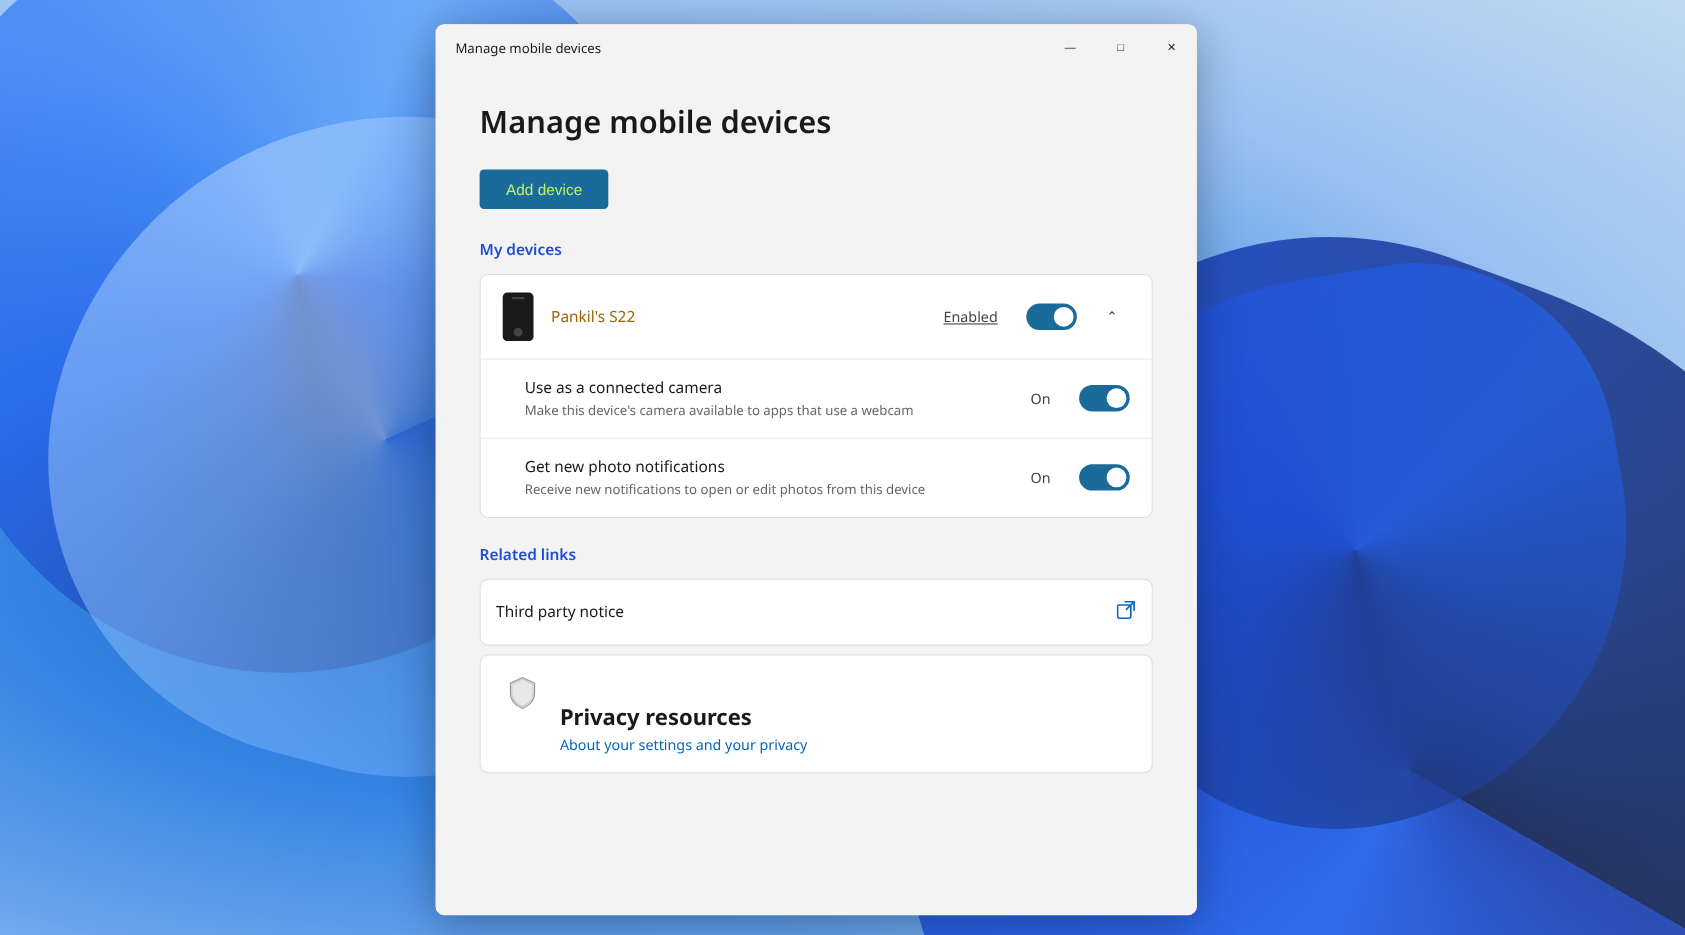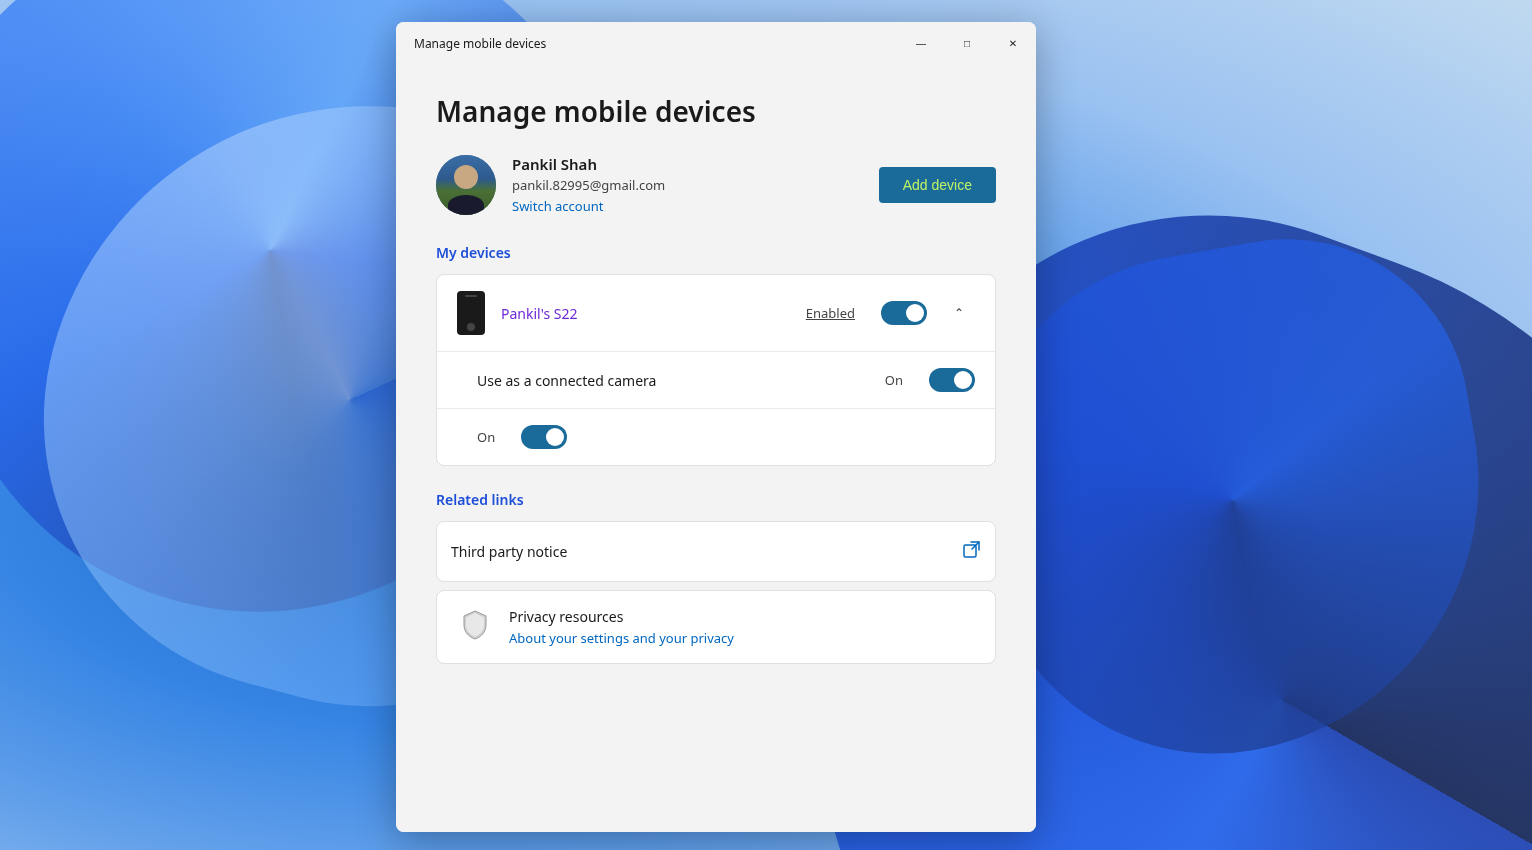"Manage mobile devices" .dialog { width: 640px -> 692px }
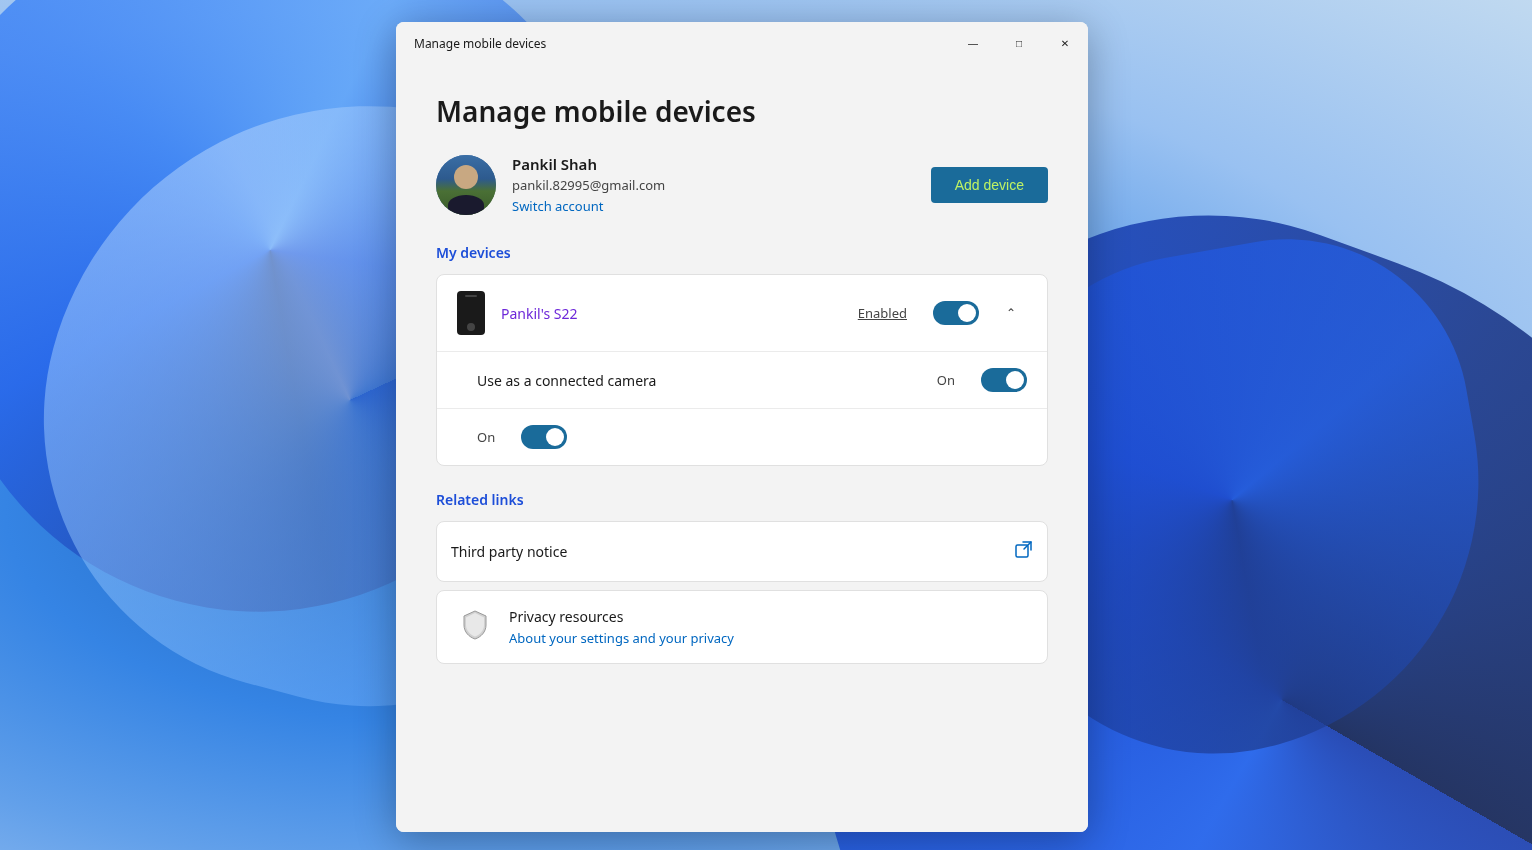"Pankil Shah" div.user-info { html: <div> <div> <div></div> </div> <div> <div>Pankil Shah</div> <div>pankil.82995@gmail.com</div> <a>Switch account</a> </div> </div> -> none }
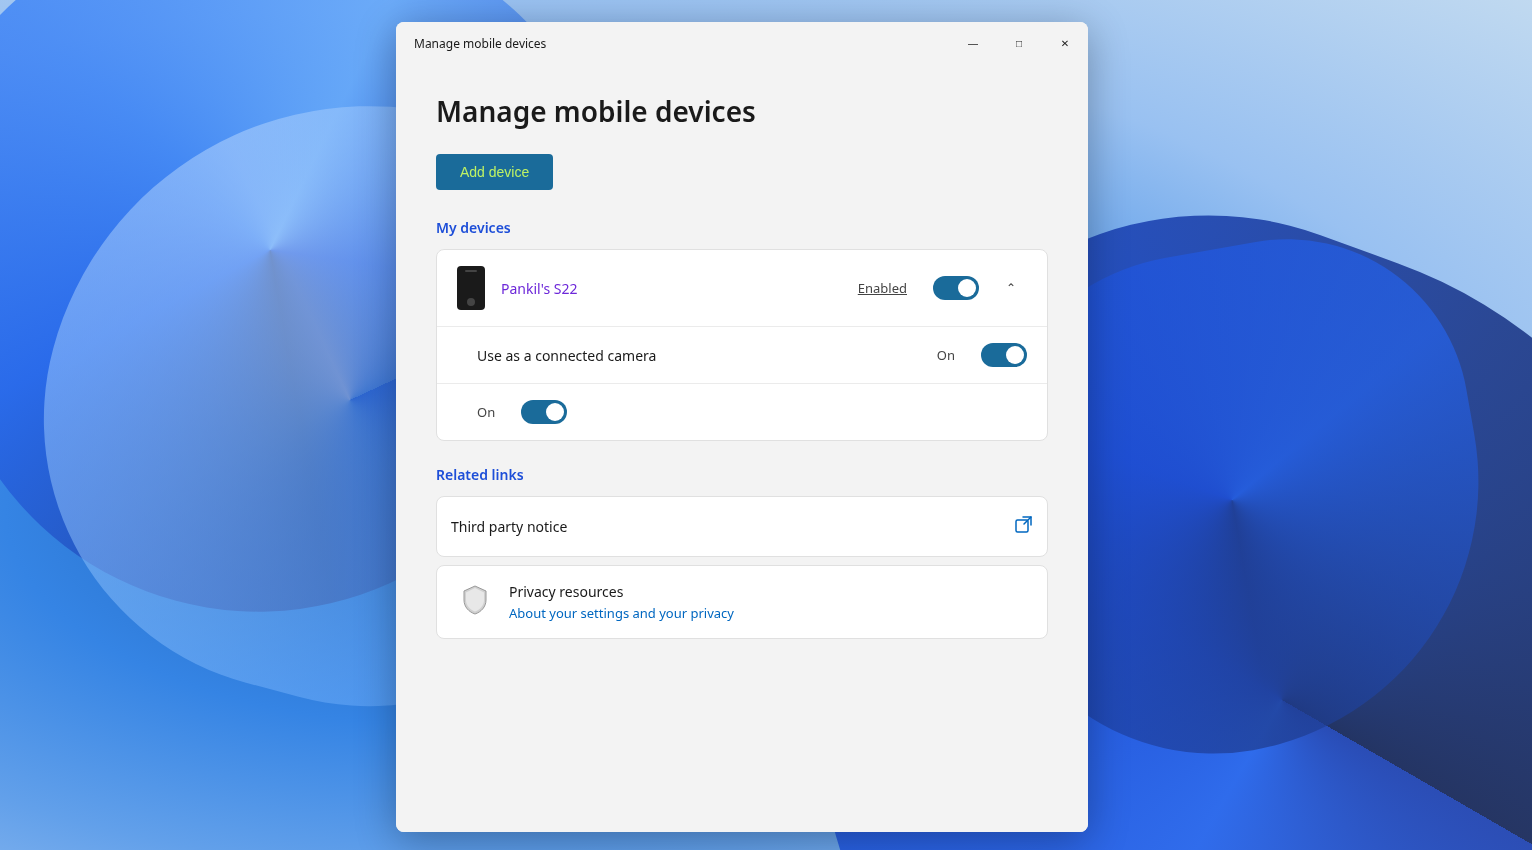"Pankil's S22" .device-name { color: #6d28d9 -> #a16207 }
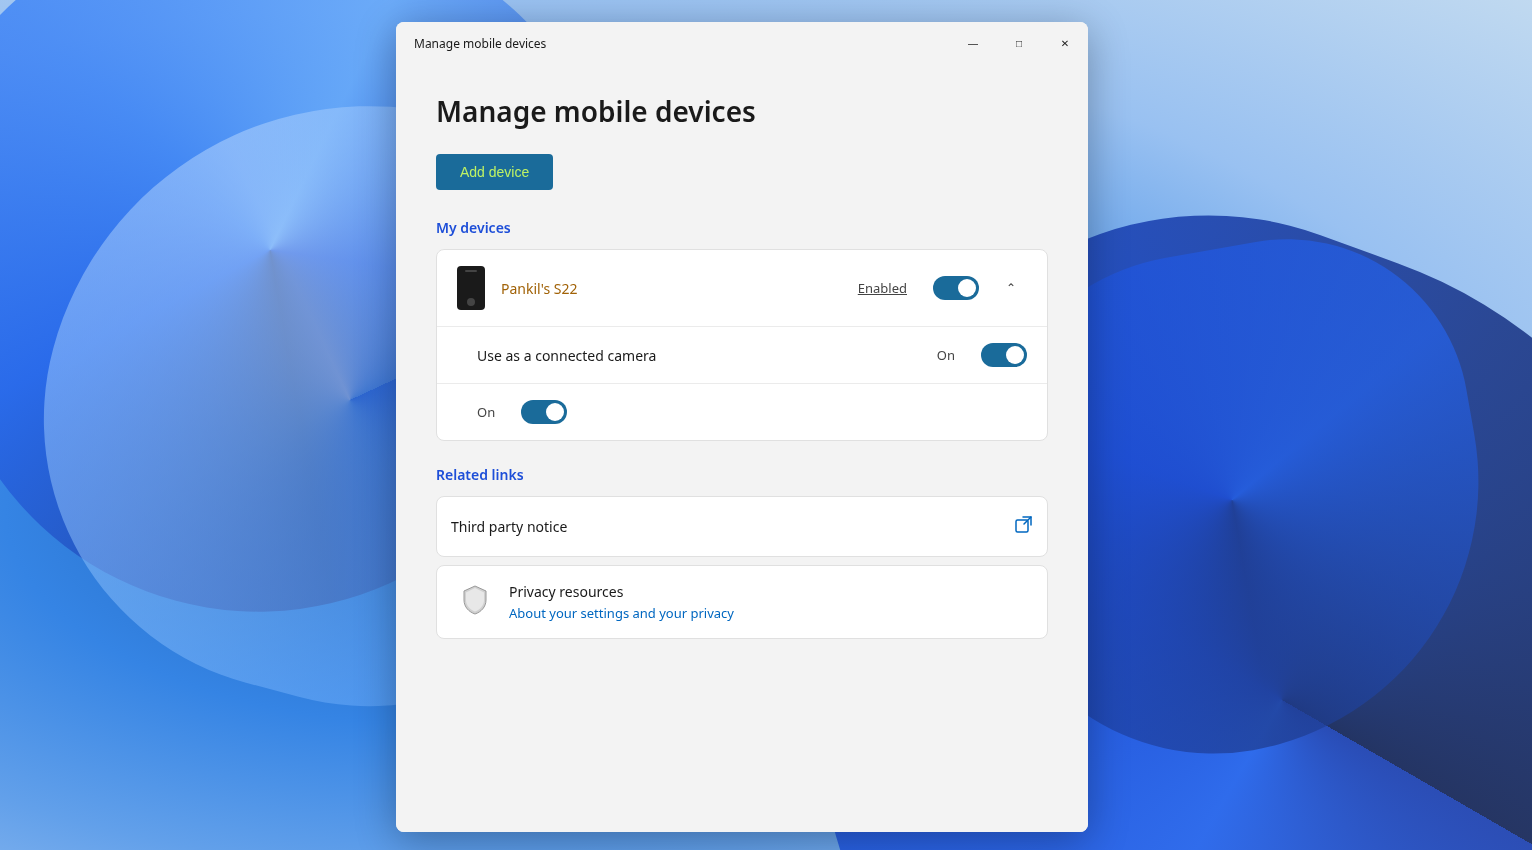"Make this device's camera available" div.feature-desc { html: none -> <div>Make this device's camera available to apps that use a webcam</div> }
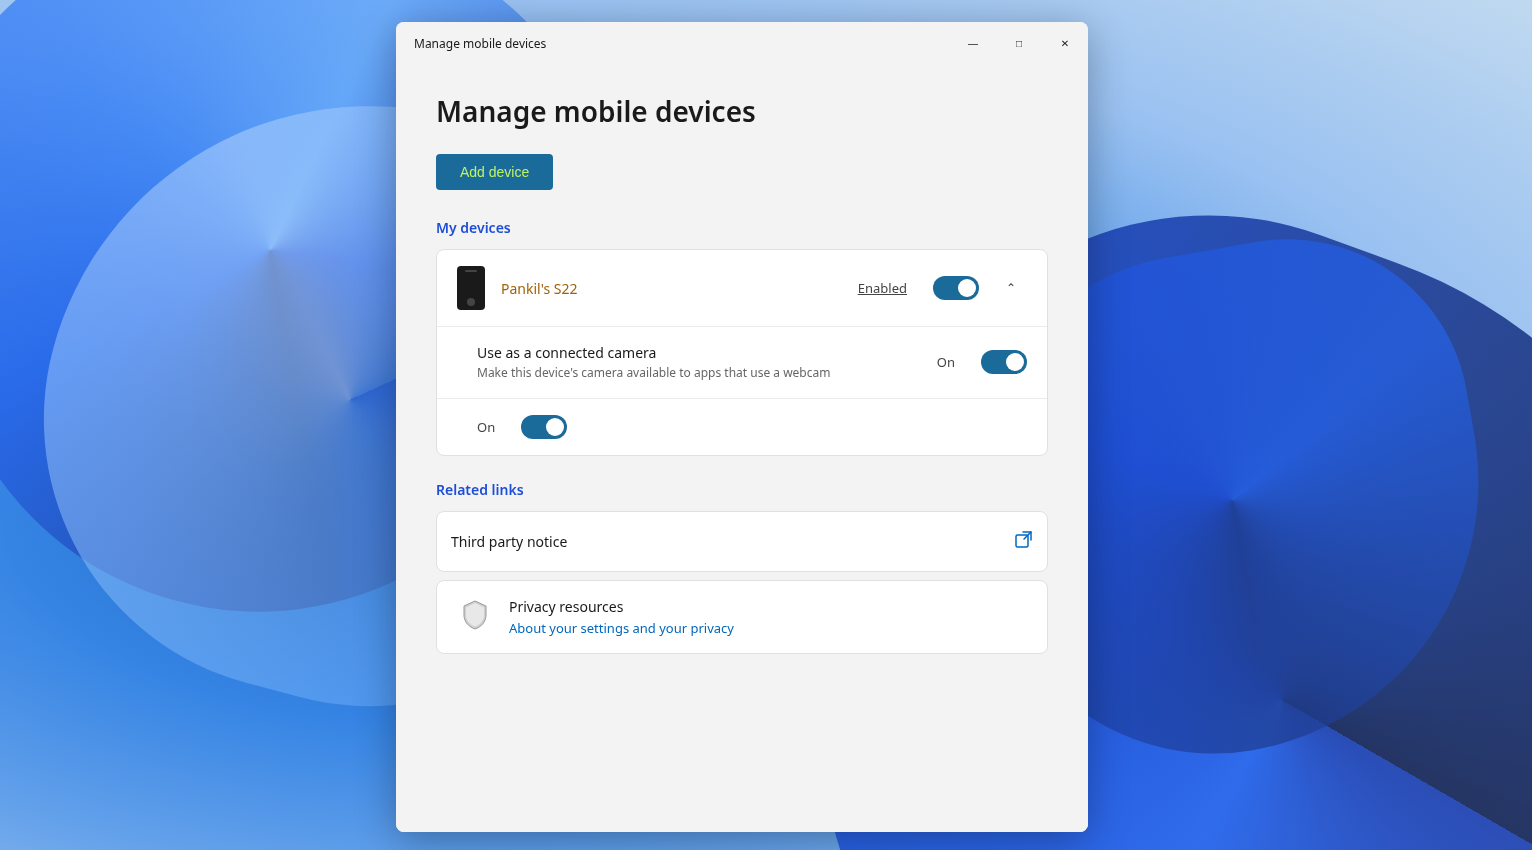"Get new photo notifications" div.feature-info { html: none -> <div> <div>Get new photo notifications</div> <div>Receive new notifications to open or edit photos from this device</div> </div> }
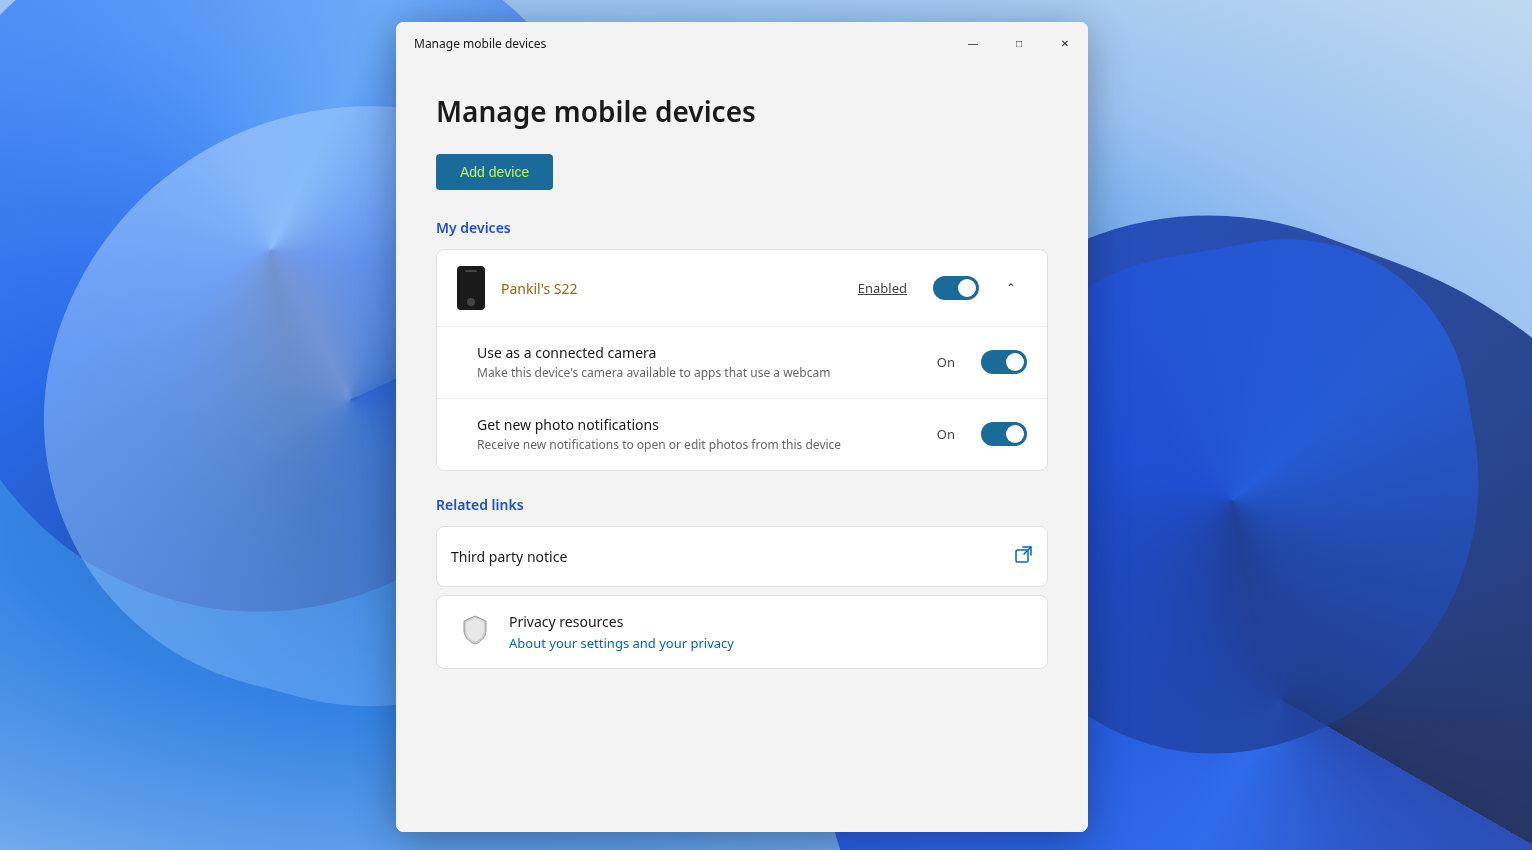"Privacy resources" .privacy-info .privacy-title { font-size: 14px -> 20px; font-weight: 400 -> 700; margin-top: none -> 26px }
